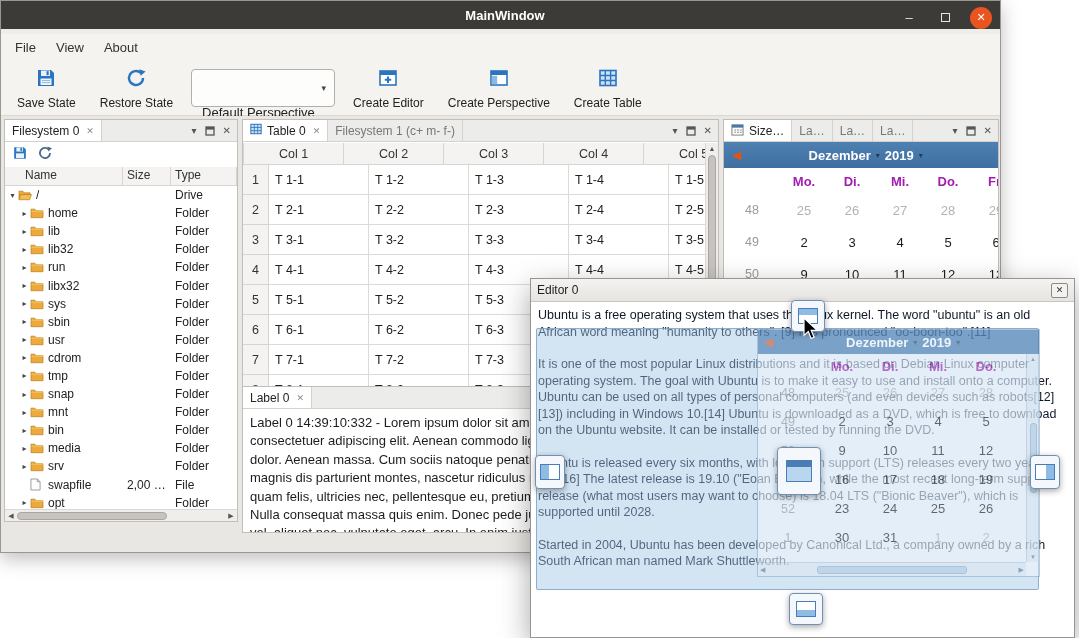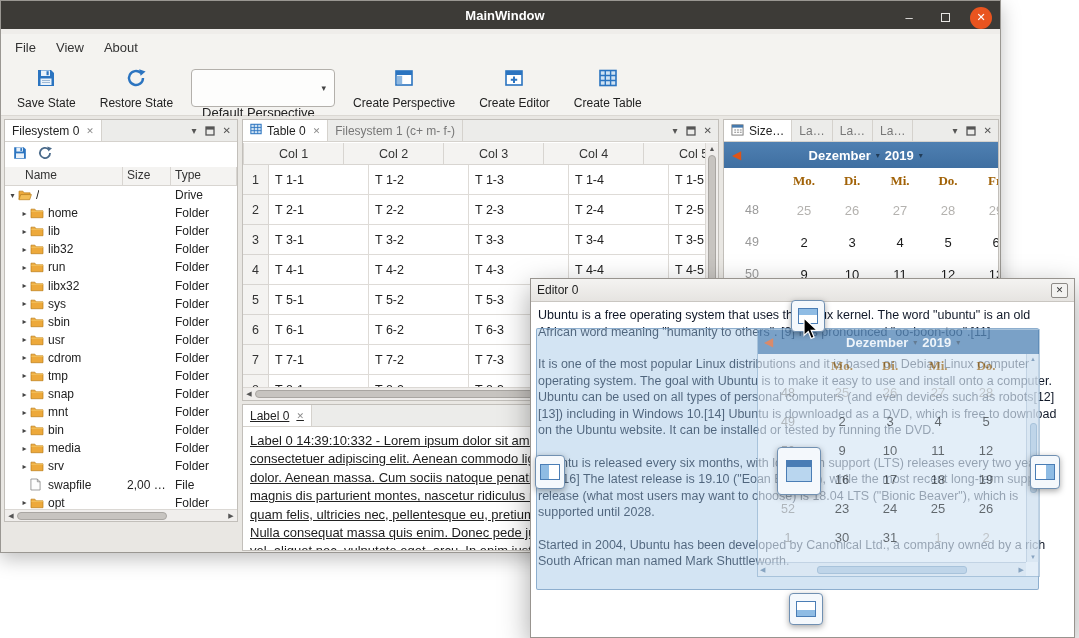"Create Perspective" div.tb-btn { order: before "Create Editor" -> after "Create Editor" }
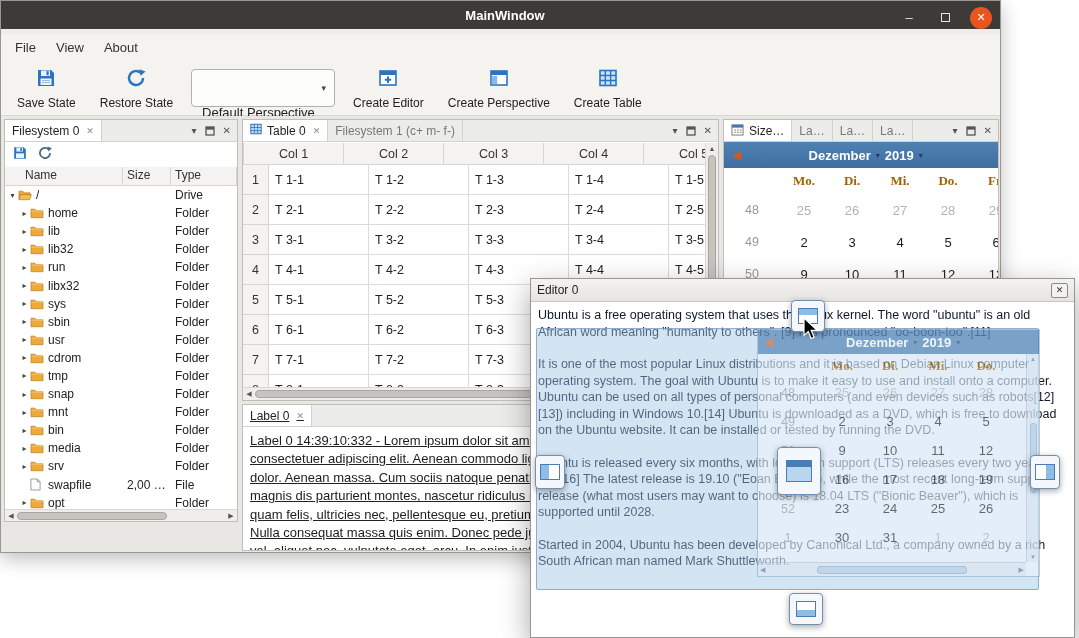"Mo." .cal-dayhead { color: #a16207 -> #a21caf; font-family: Liberation Serif, serif -> none }
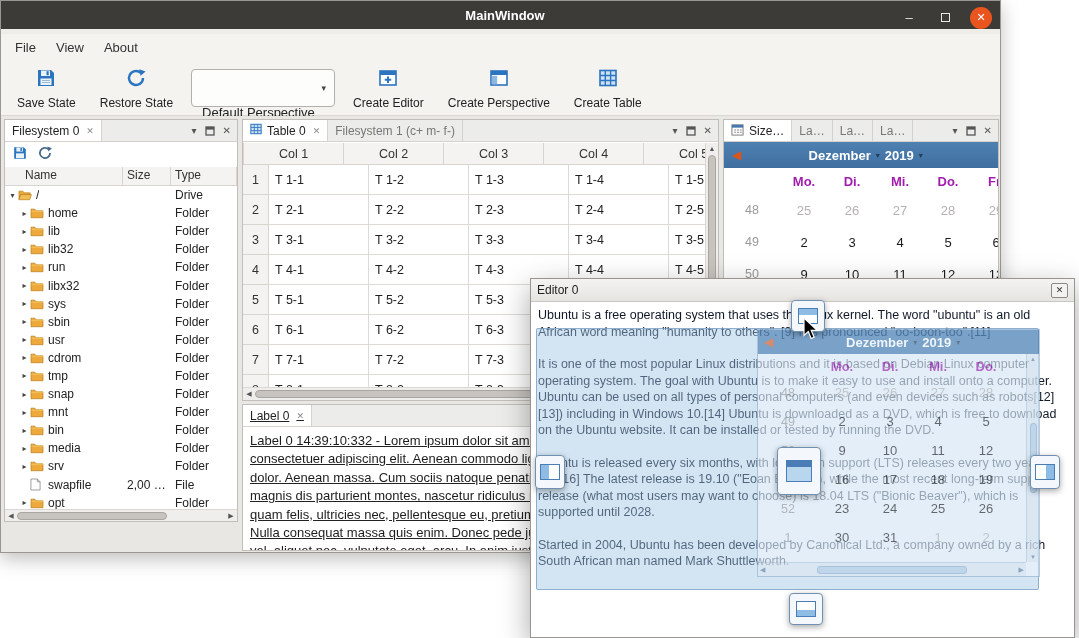"Label 0" .label-panel { text-decoration: underline -> none; top: 288px -> 270px }
